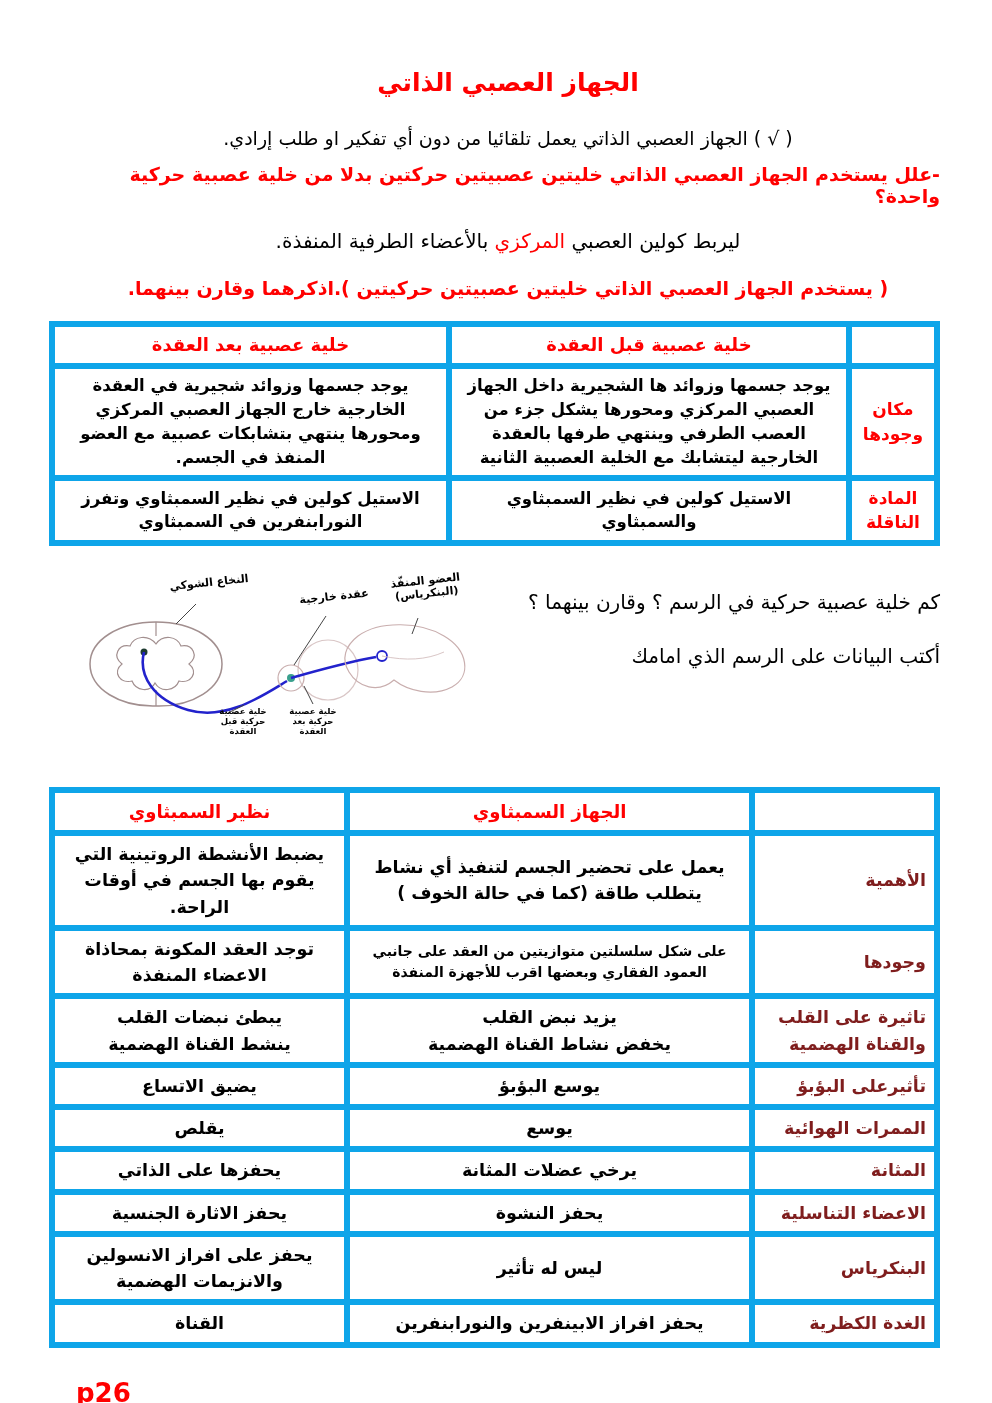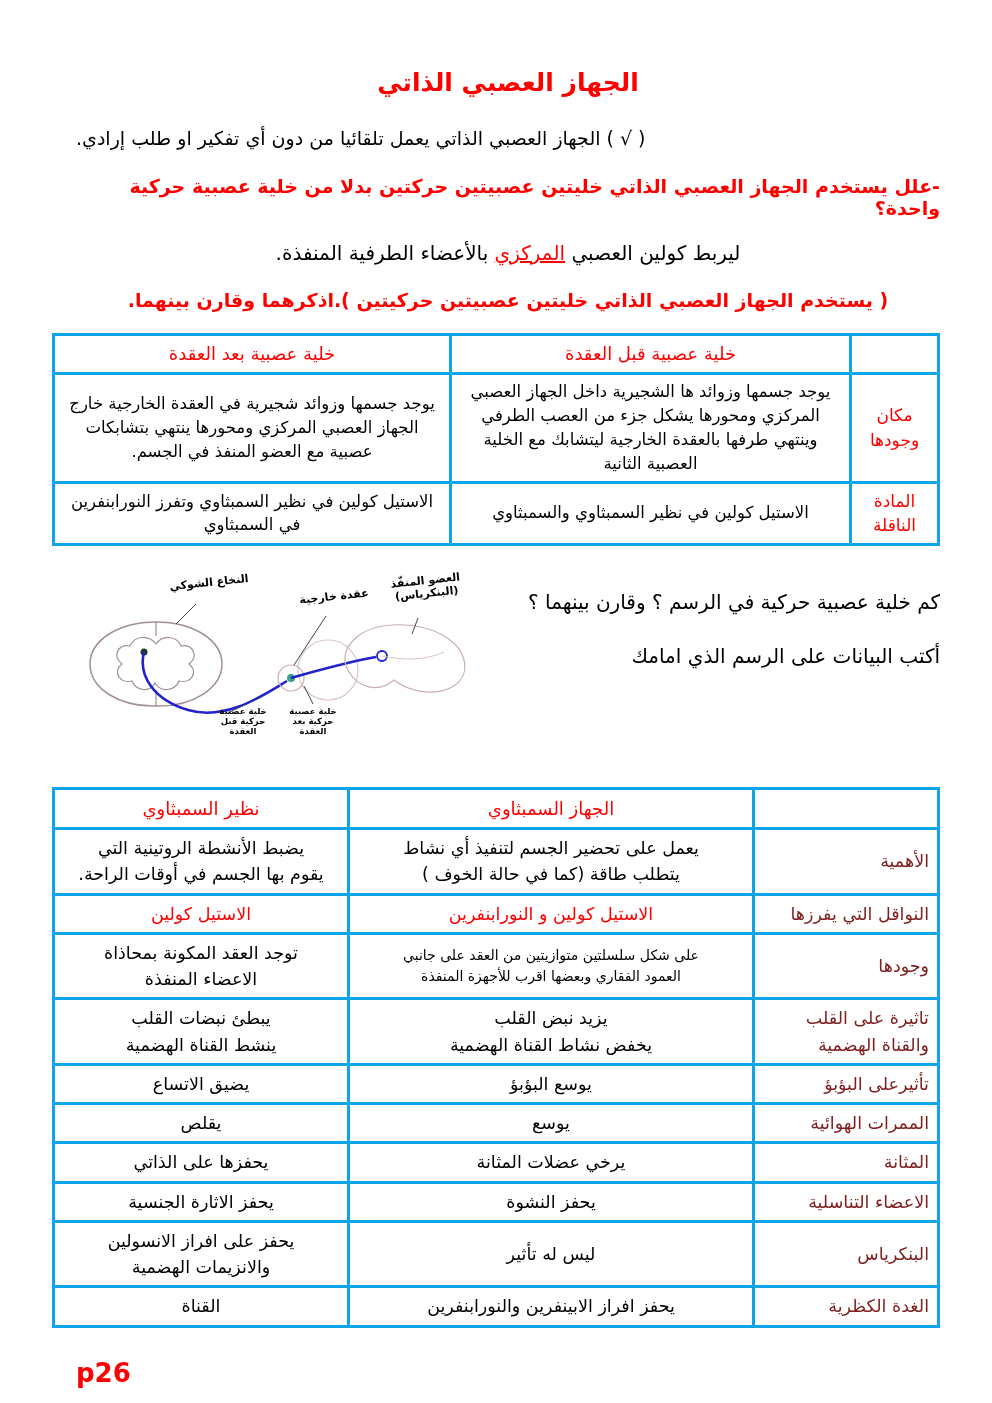"( √ ) الجهاز العصبي" .intro { margin: 0 0 26px 0 -> 0 0 14px 0; text-align: left -> center }
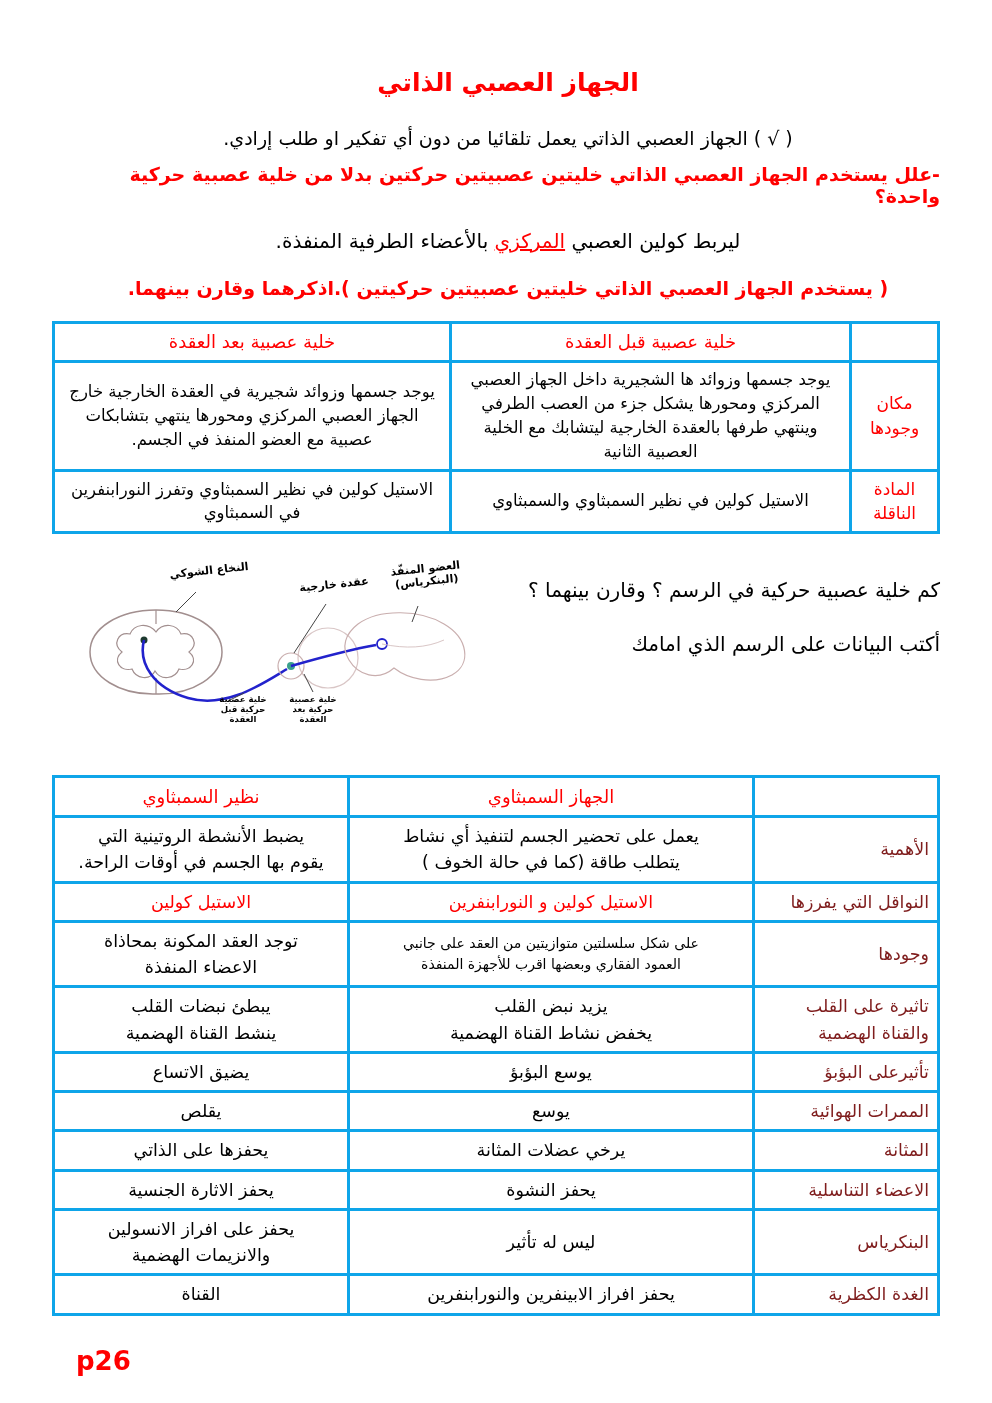"المركزي" .answer .red { text-decoration: underline -> none }
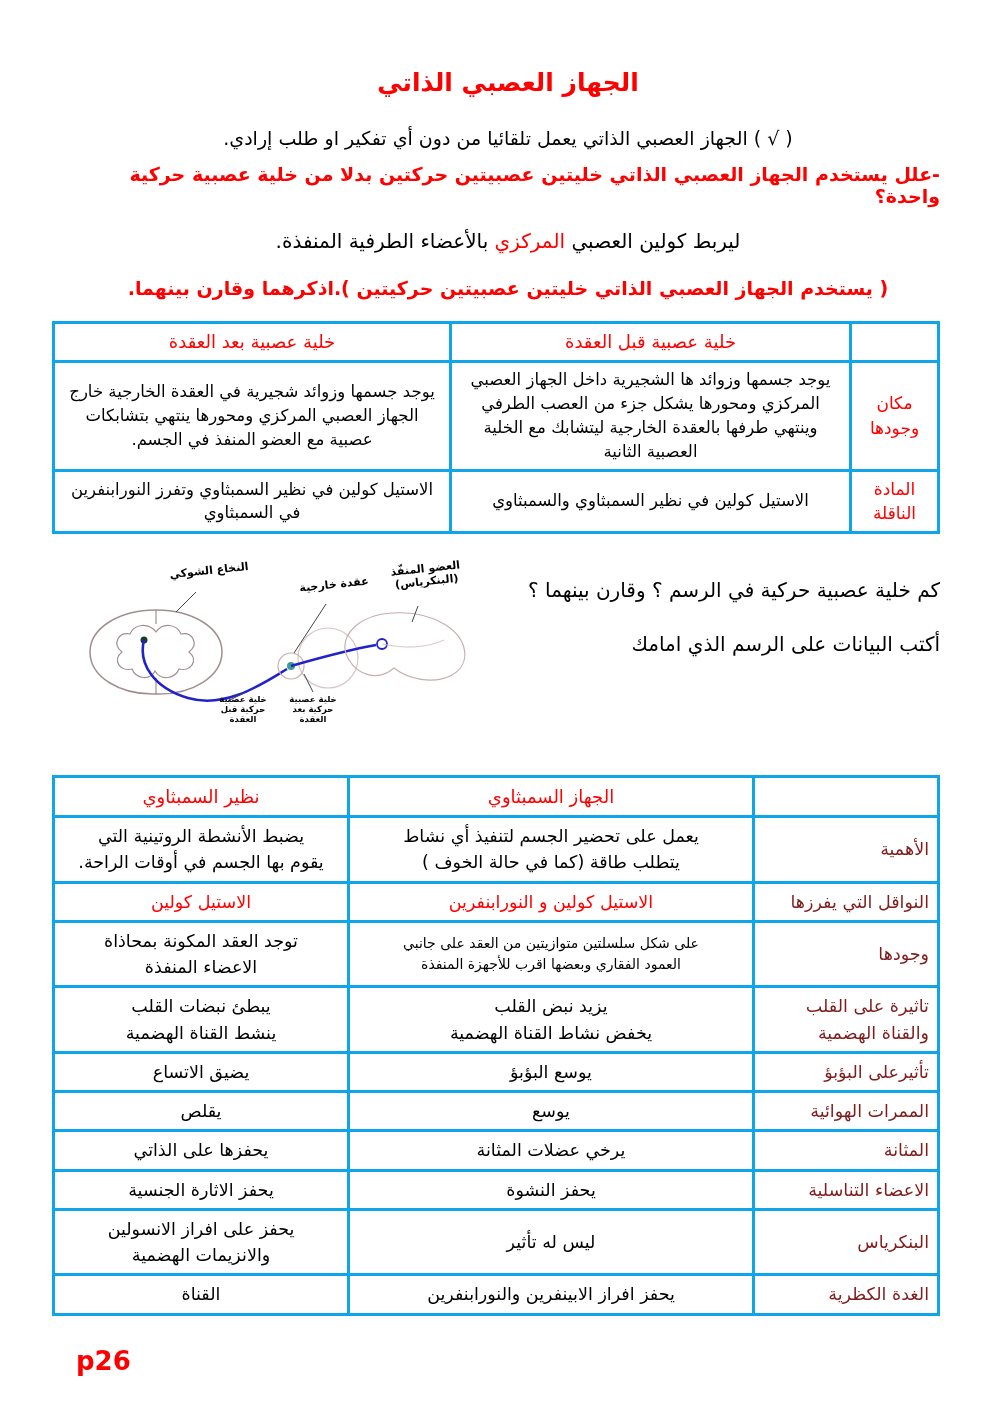"خلية عصبية بعد العقدة" td { border: 3px solid #0ea5e9 -> 6px solid #0ea5e9; font-weight: normal -> bold }
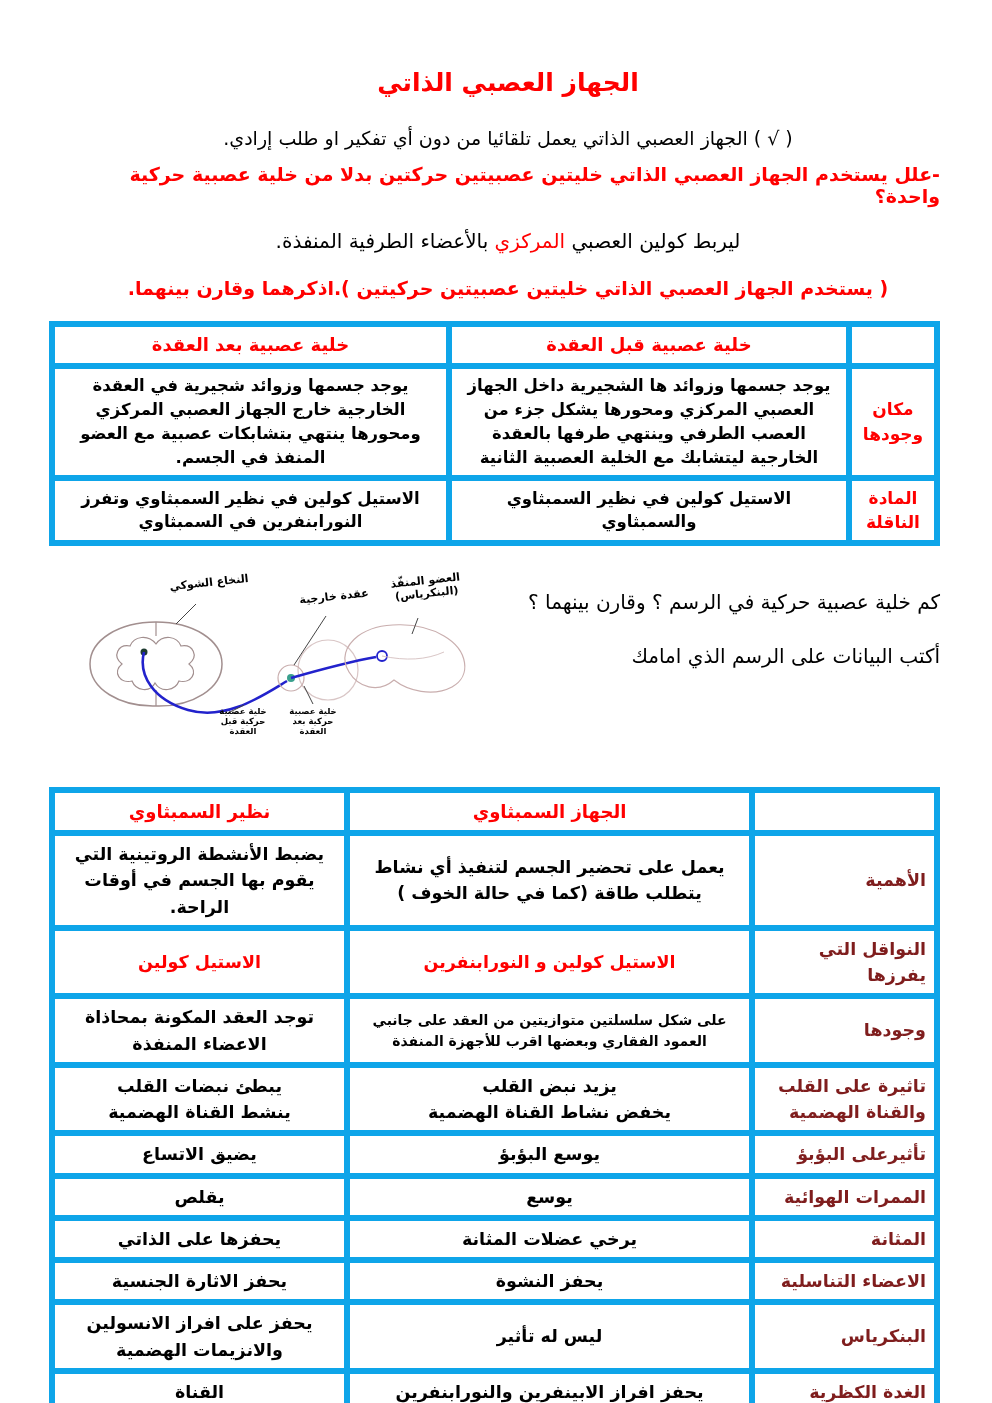"النواقل التي يفرزها" tr { html: <tr> <td>النواقل التي يفرزها</td> <td>الاستيل كولين و النورابنفرين</td> <td>الاستيل كولين</td> </tr> -> none }
